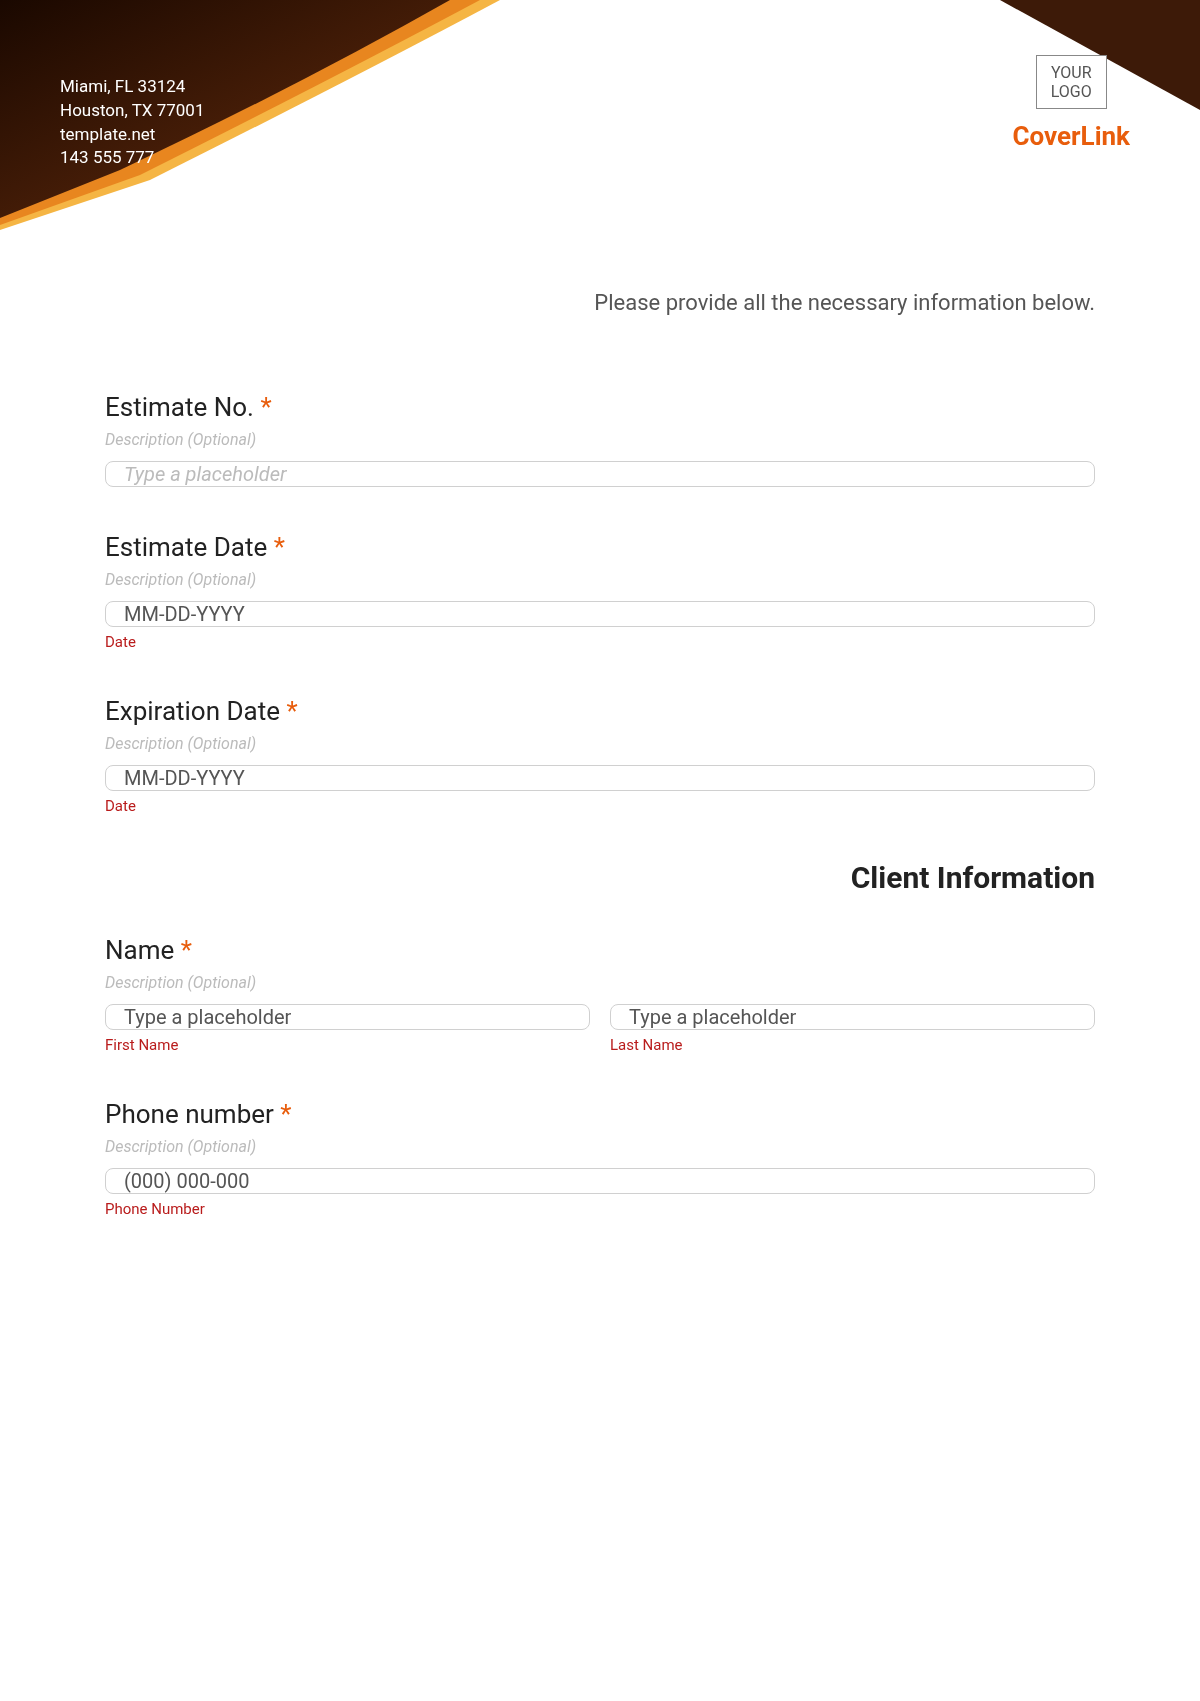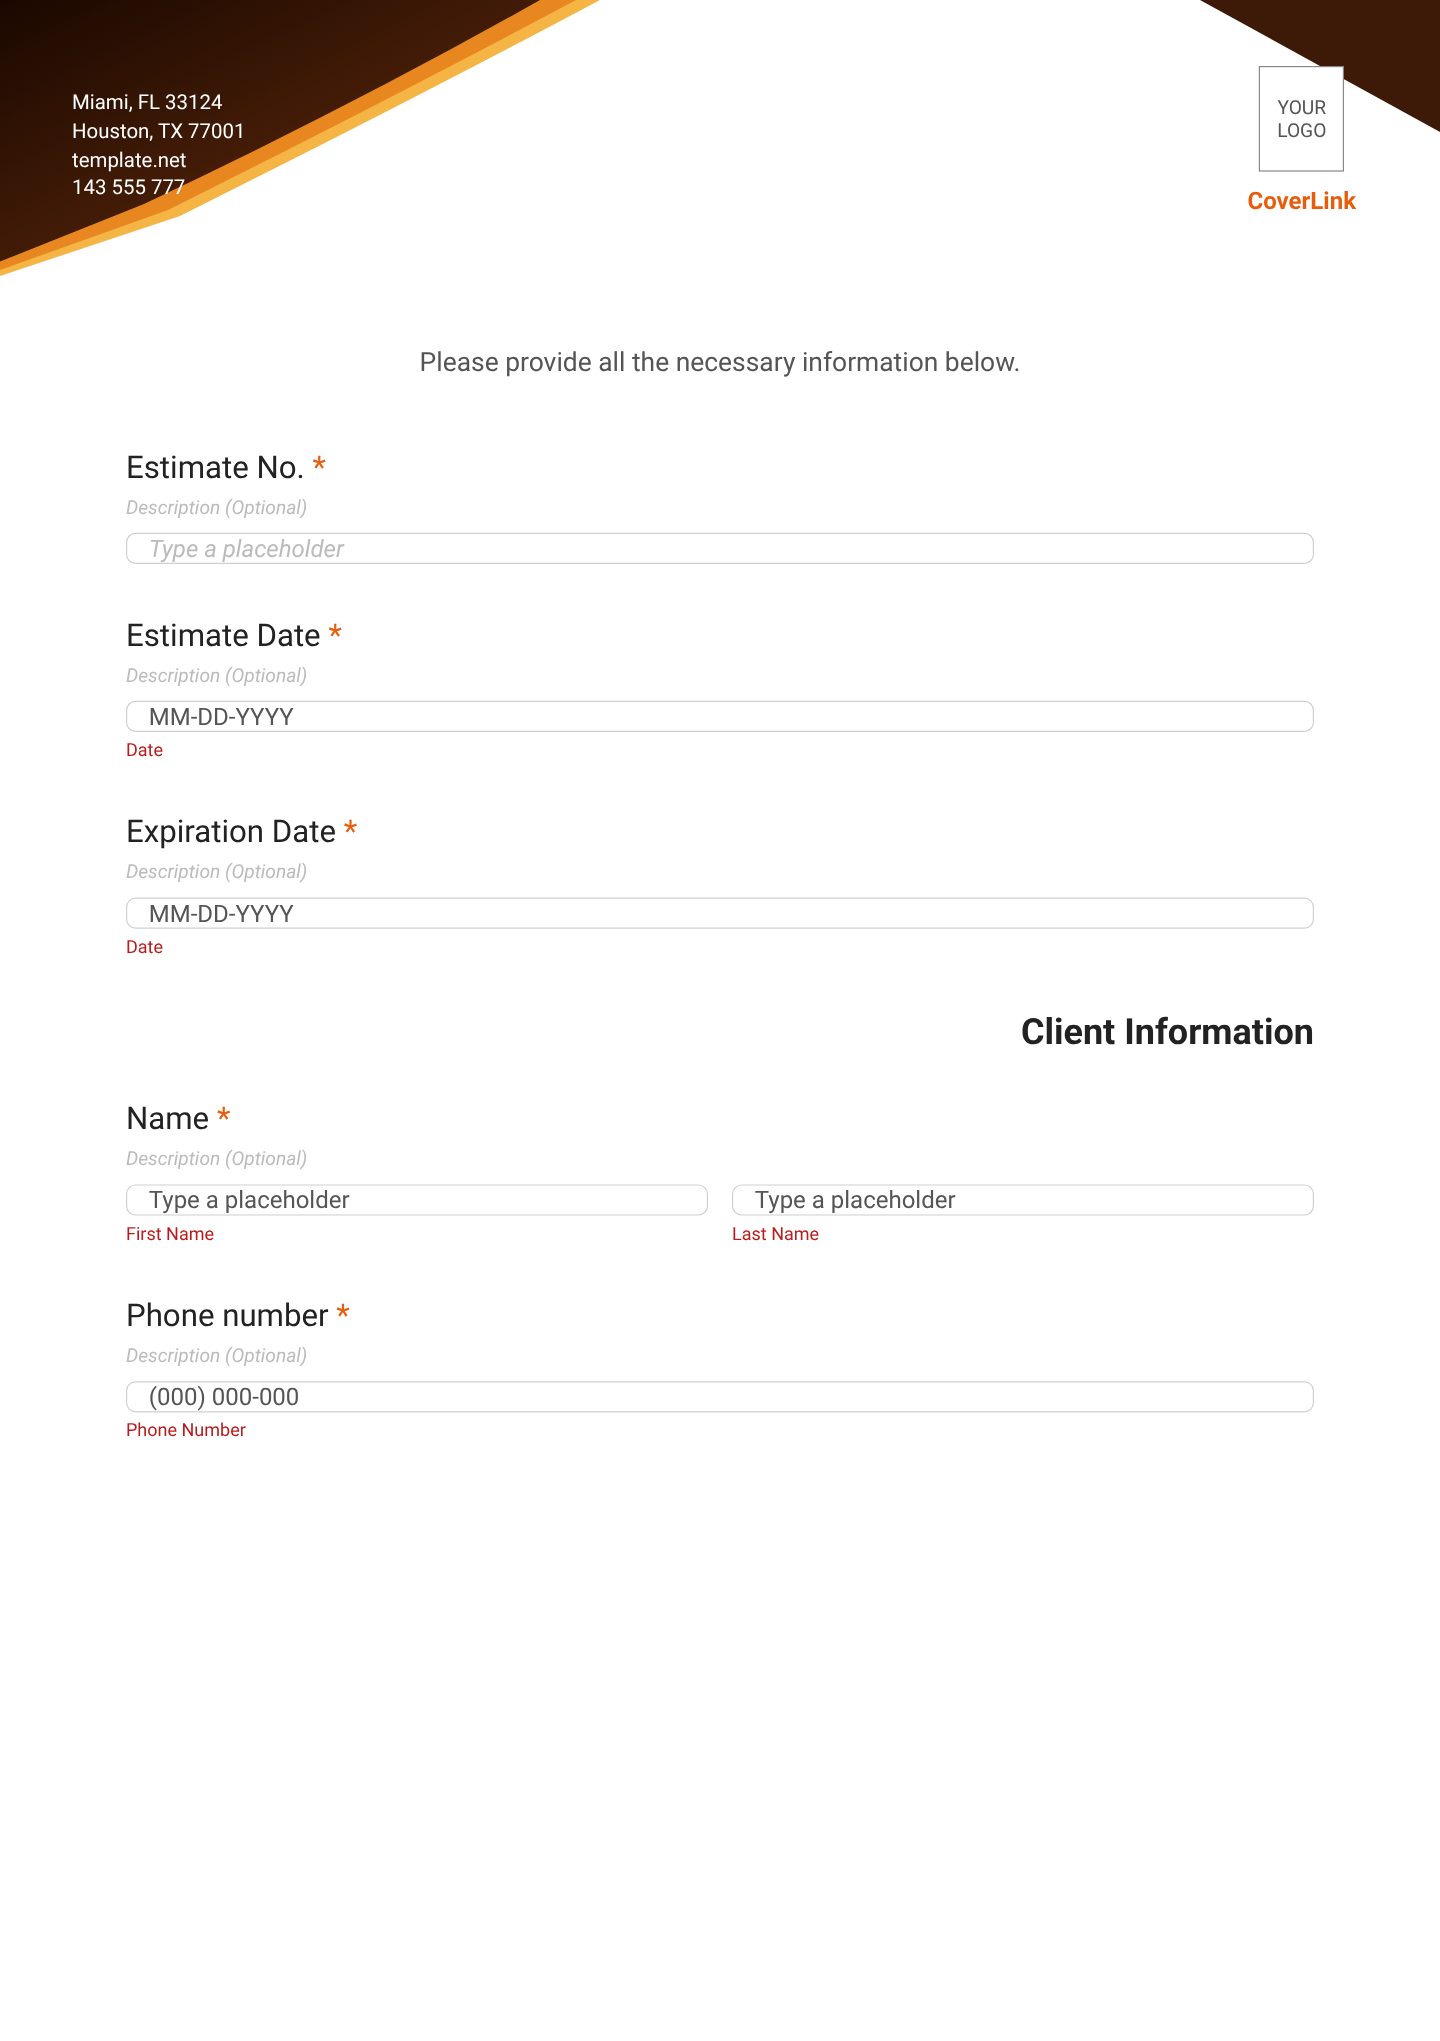"YOUR" .logo-box { padding: 24px 14px -> 7px 14px }
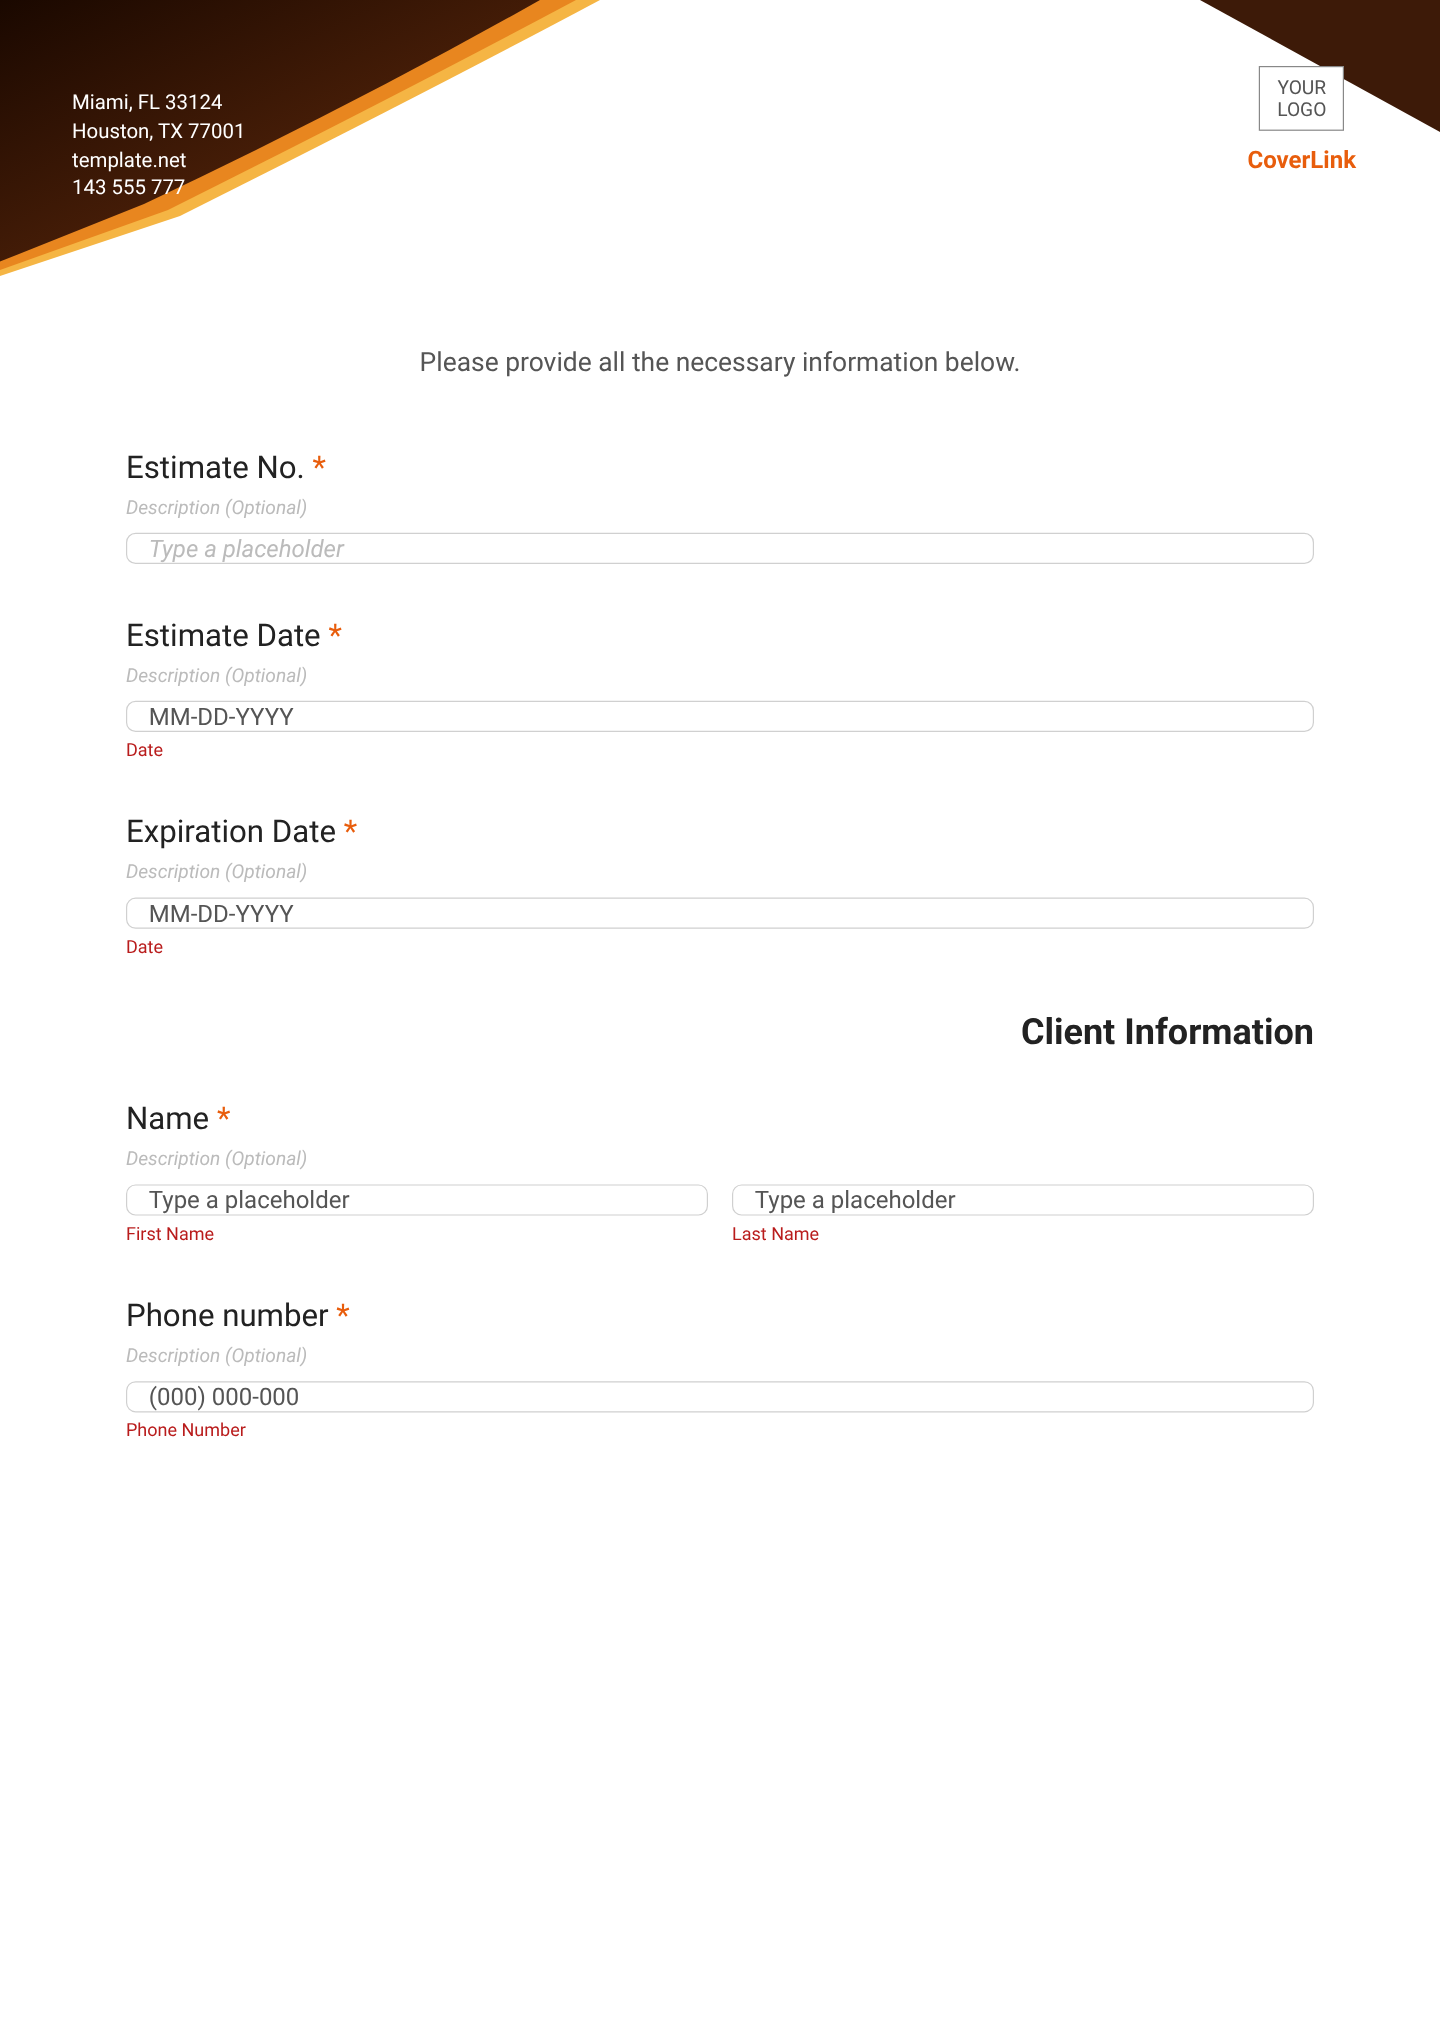"CoverLink" .brand { font-size: 20px -> 26px }
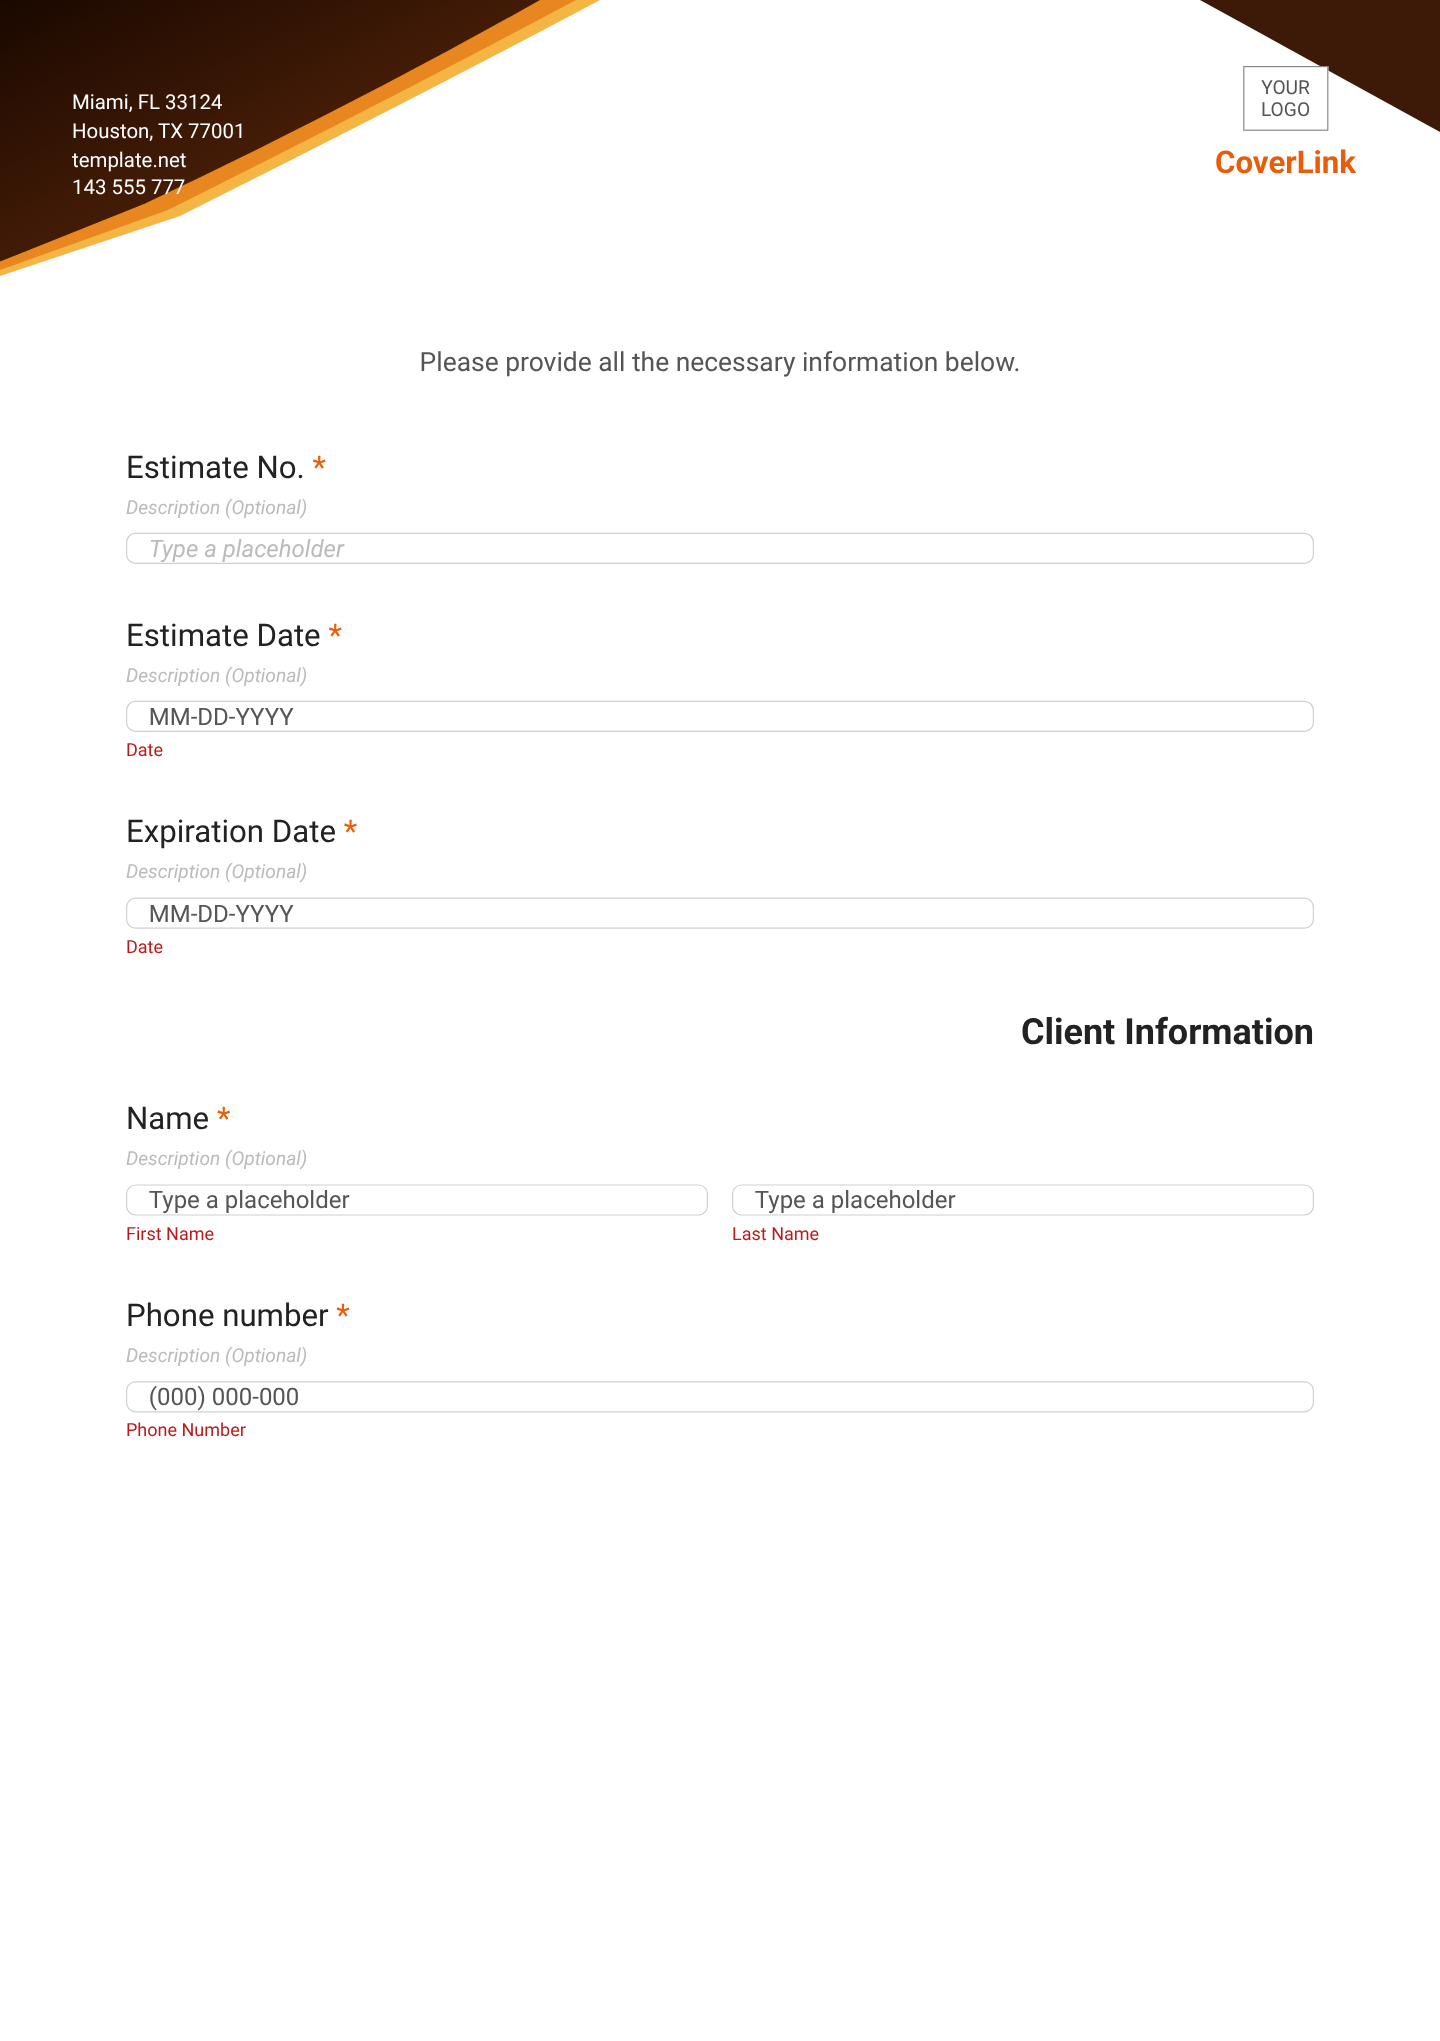"Please provide all the necessary" .subtitle { margin-bottom: 60px -> 77px; text-align: center -> right }
